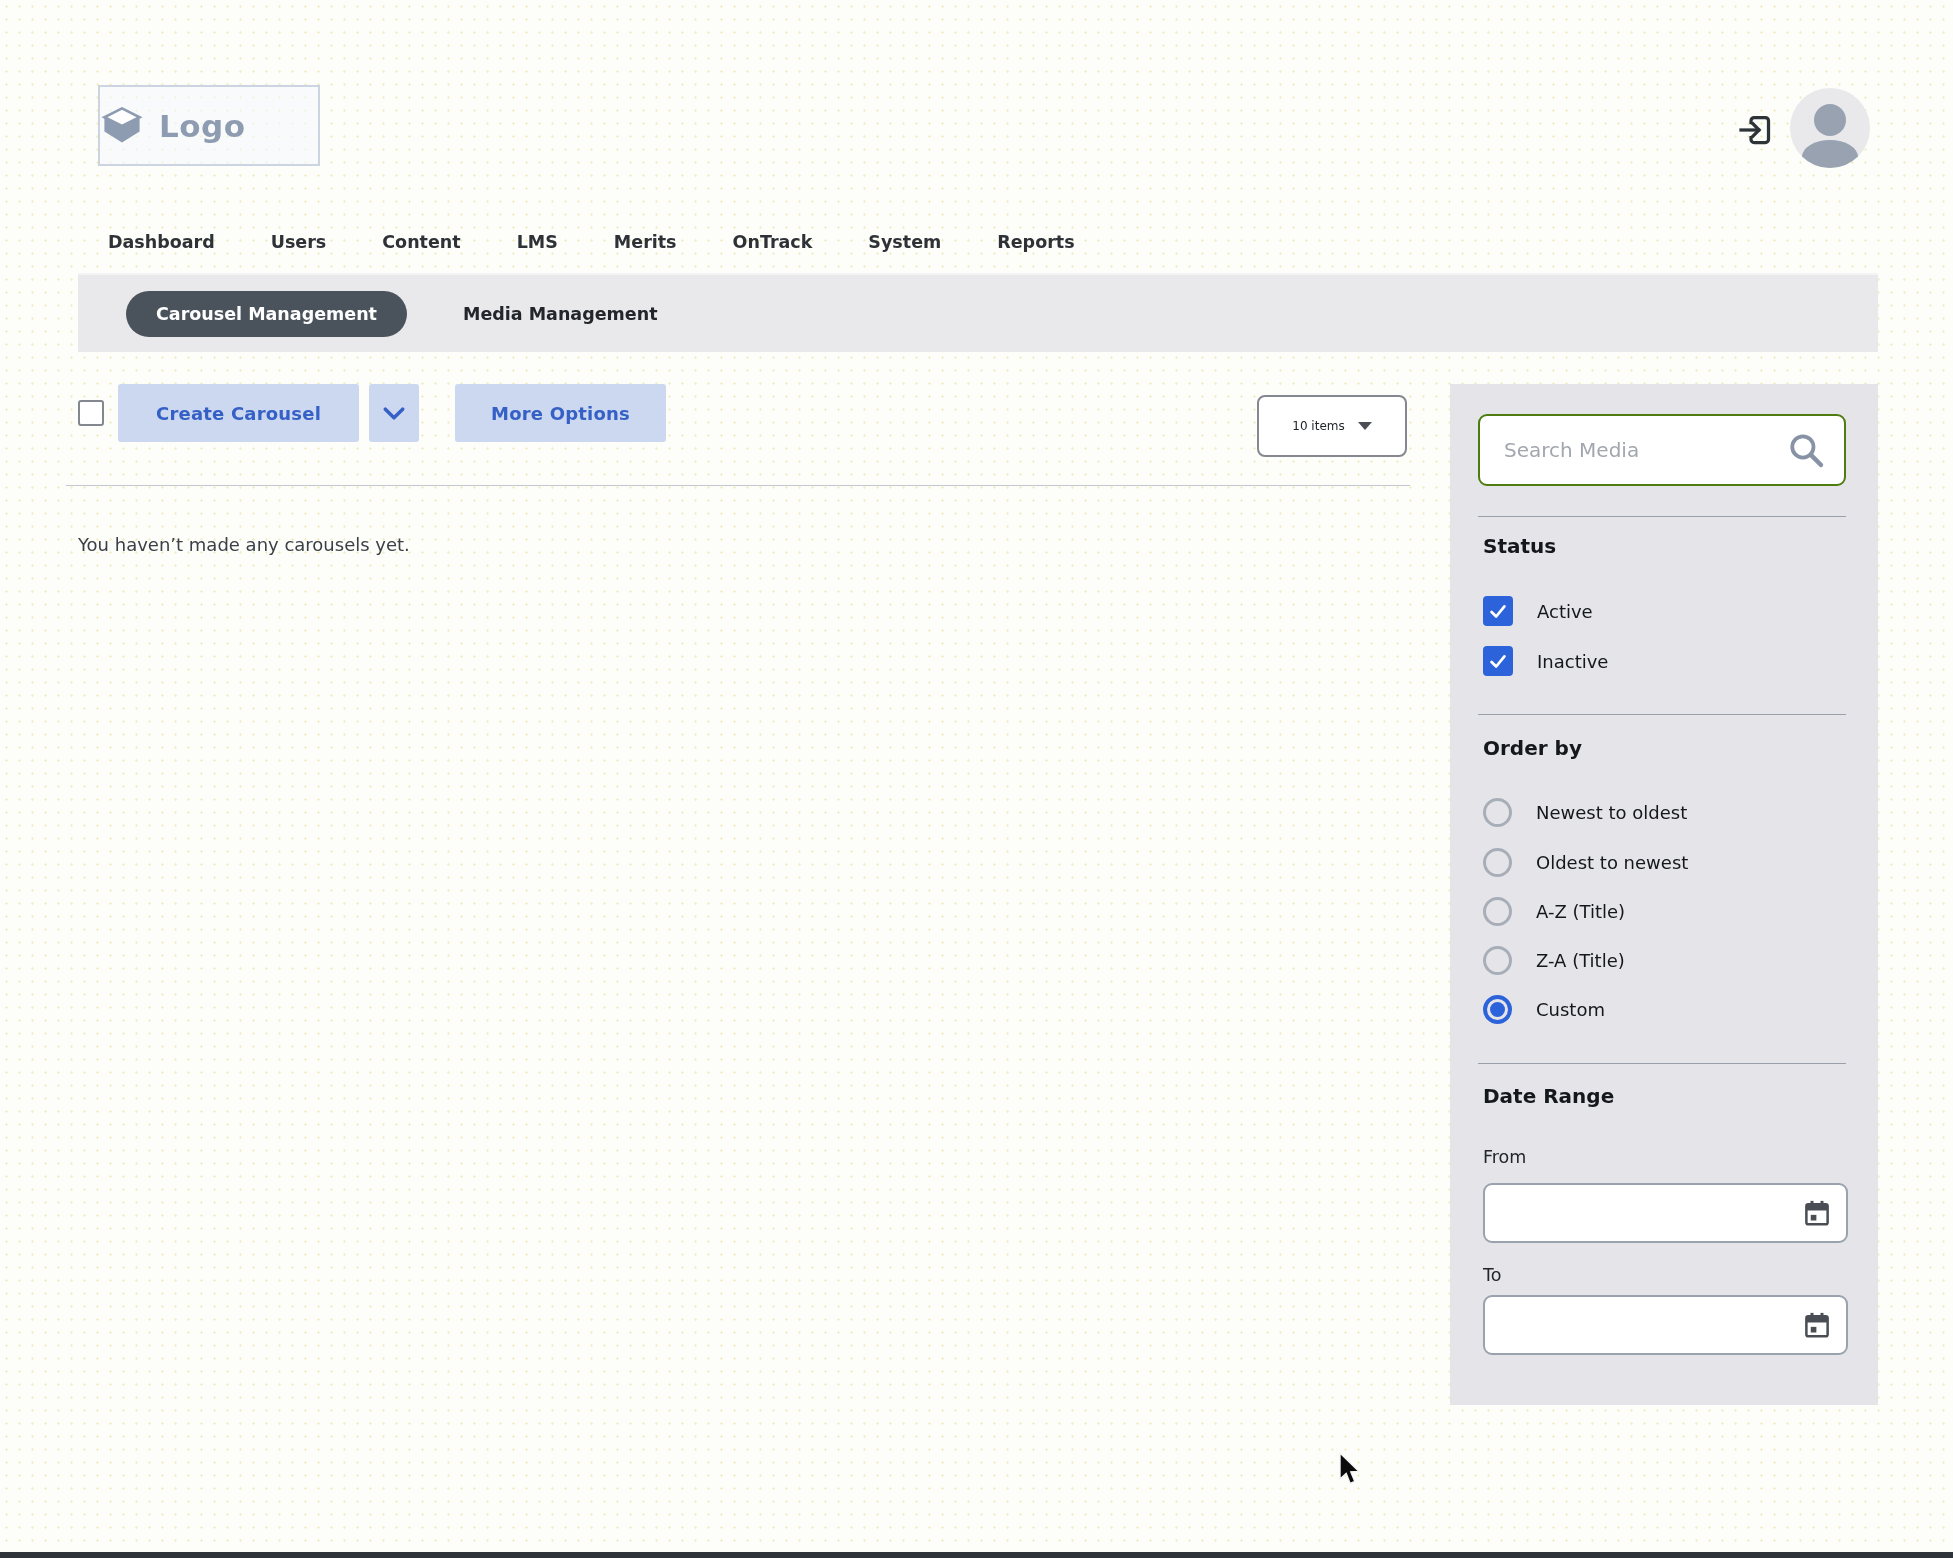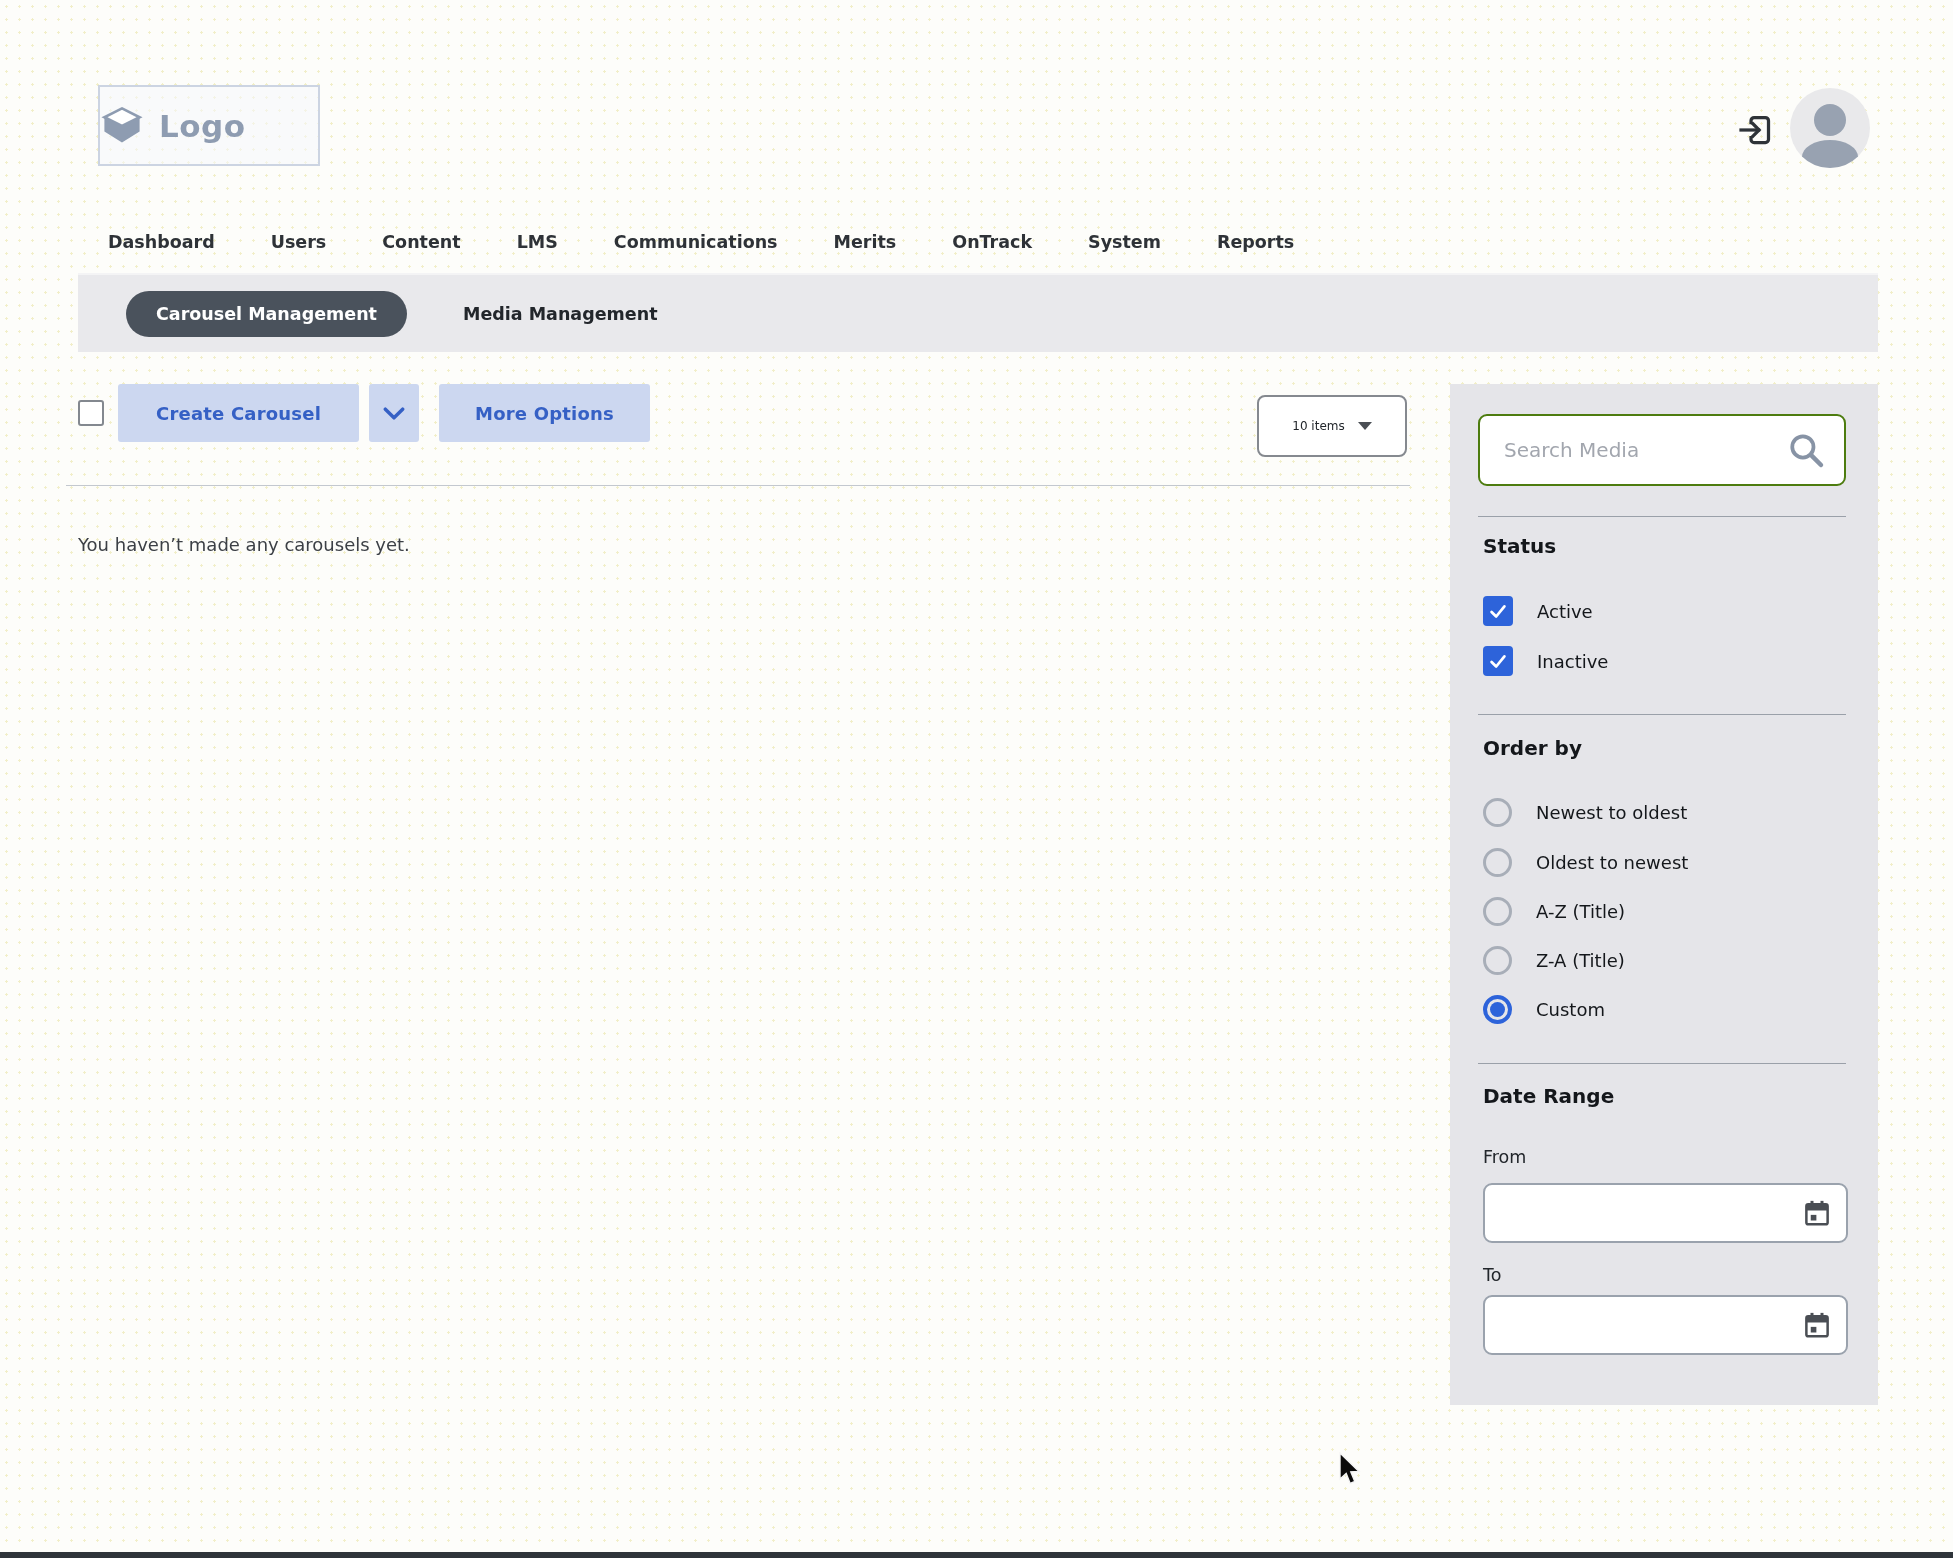"Communications" div.nav-tab { html: <div>Communications</div> -> none }
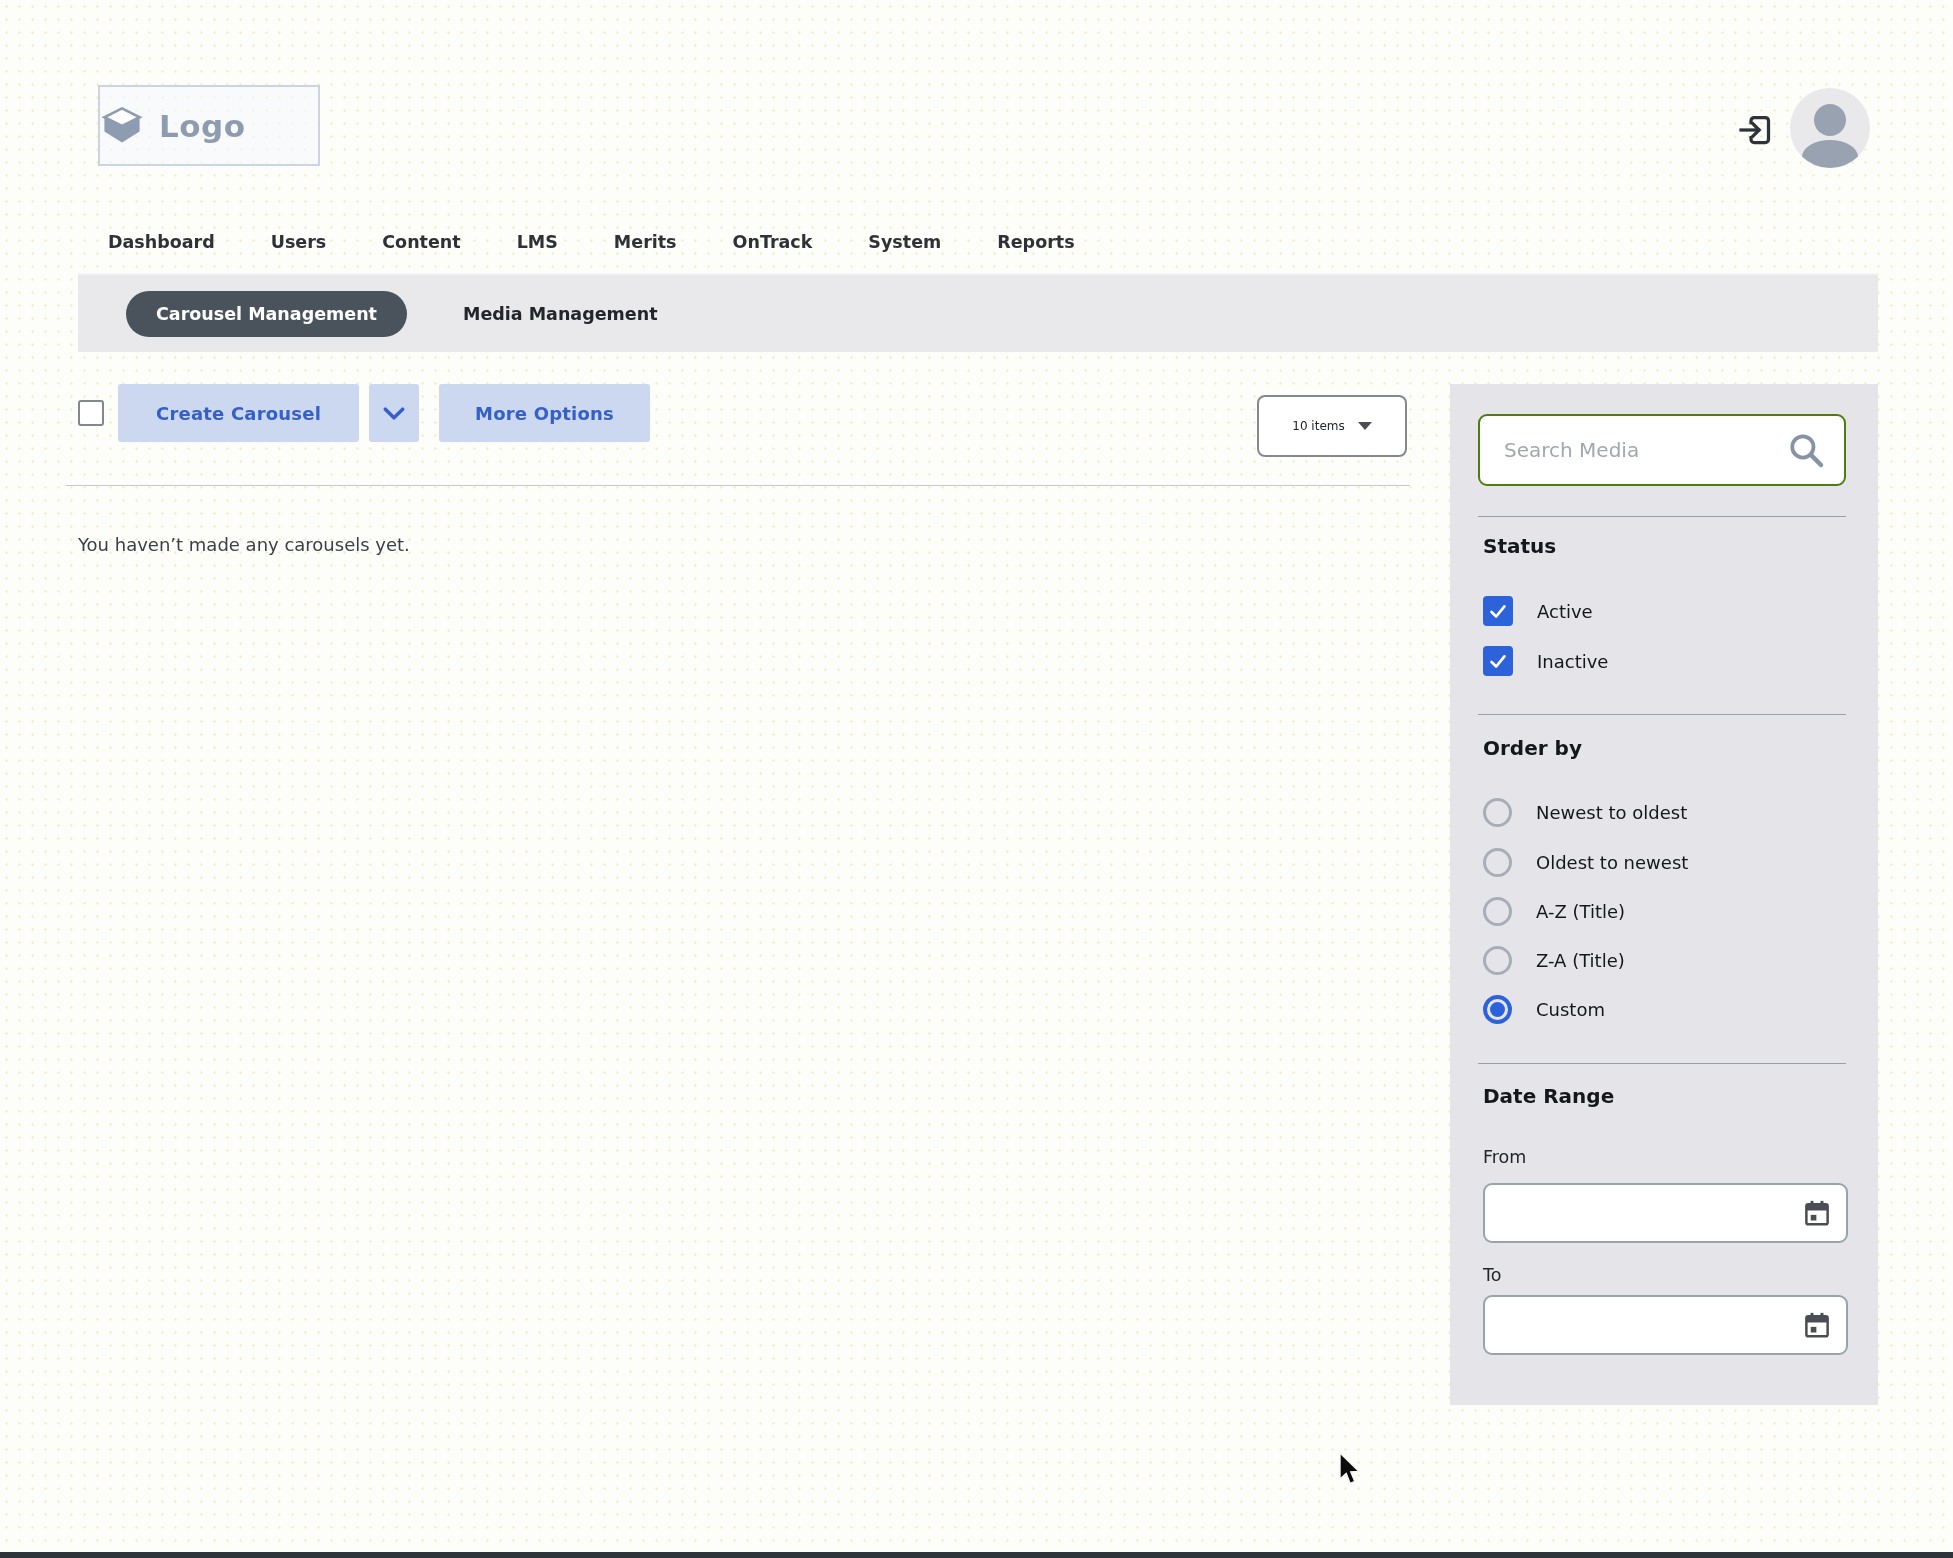"More Options" .btn.more { margin-left: 7px -> 23px }
